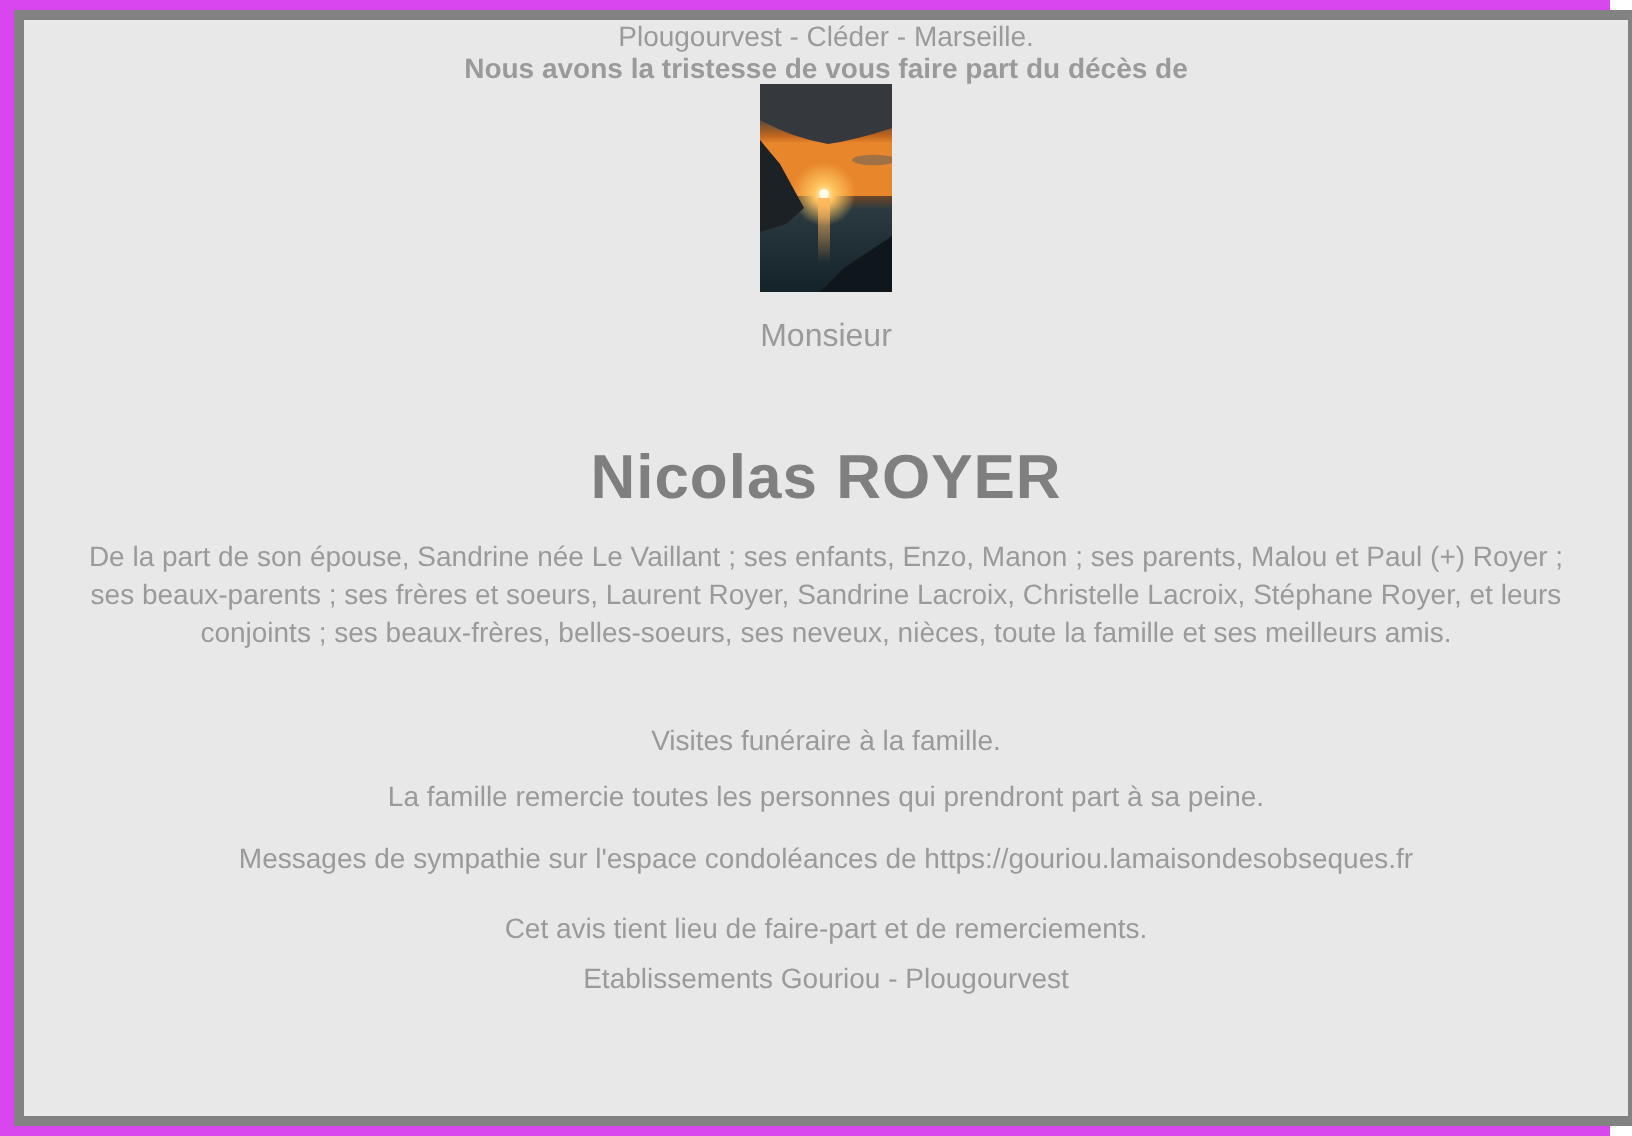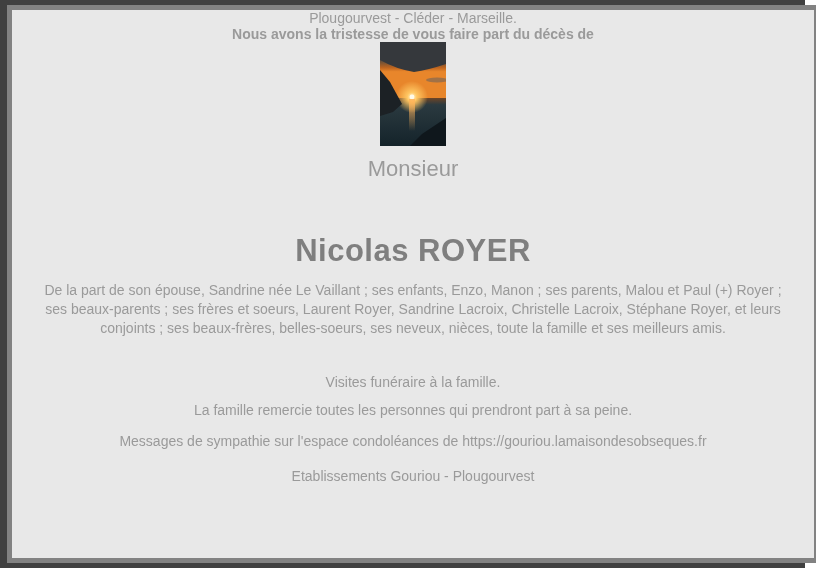"Plougourvest - Cléder - Marseille." .page { background: #404040 -> #d946ef }
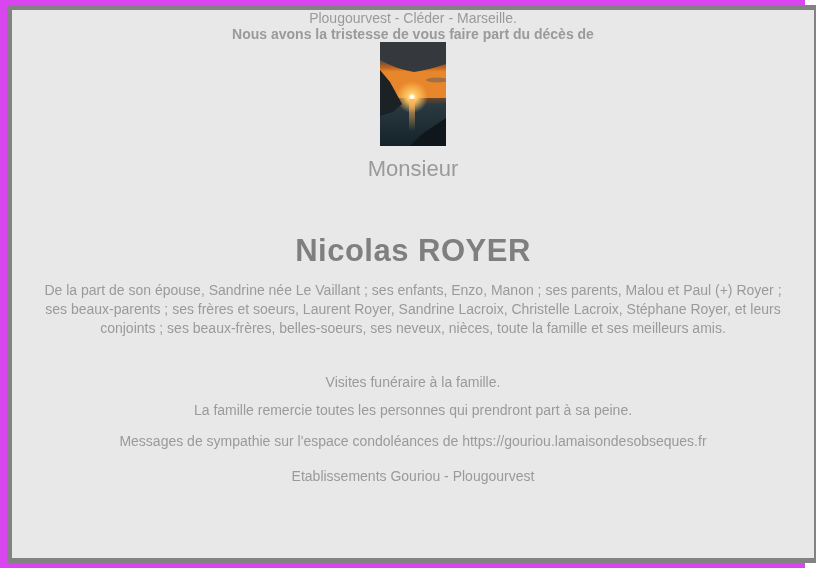"Monsieur" .civility { font-size: 22px -> 16px }
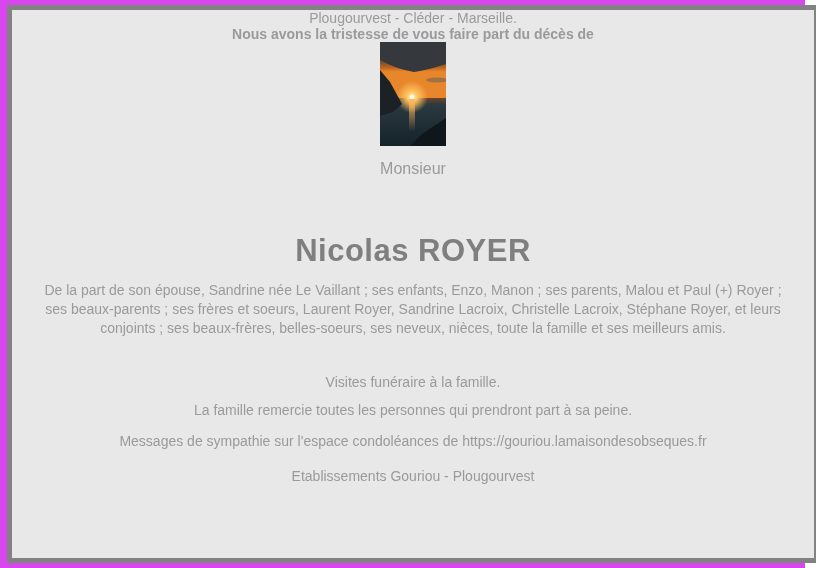"Nicolas ROYER" .name { margin: 54px 0 12px 0 -> 42px 0 12px 0 }
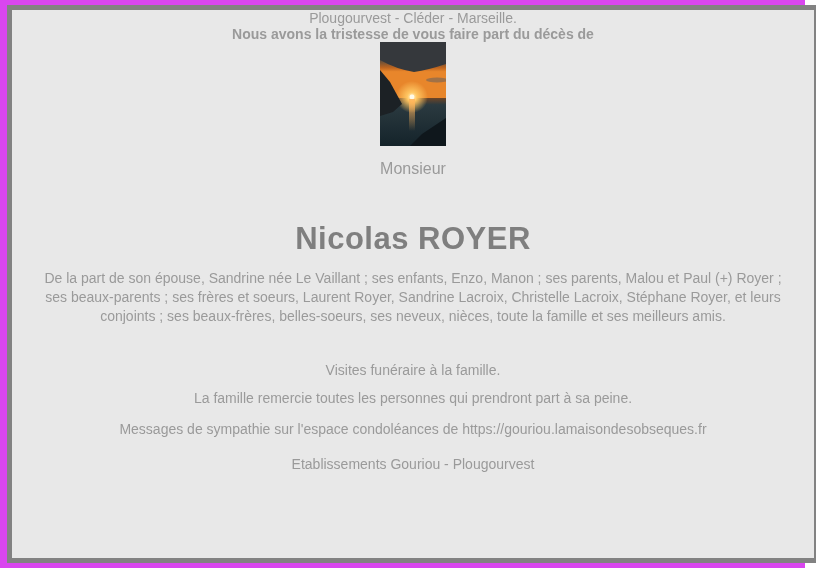"Cet avis tient lieu de" p.notice { html: none -> <p>Cet avis tient lieu de faire-part et de remerciements.</p> }
